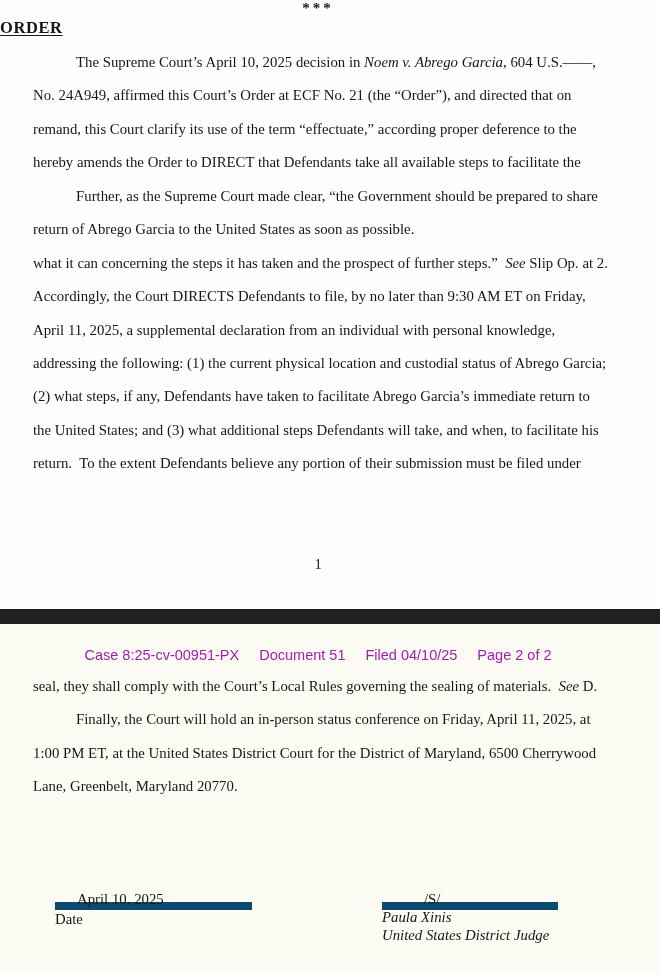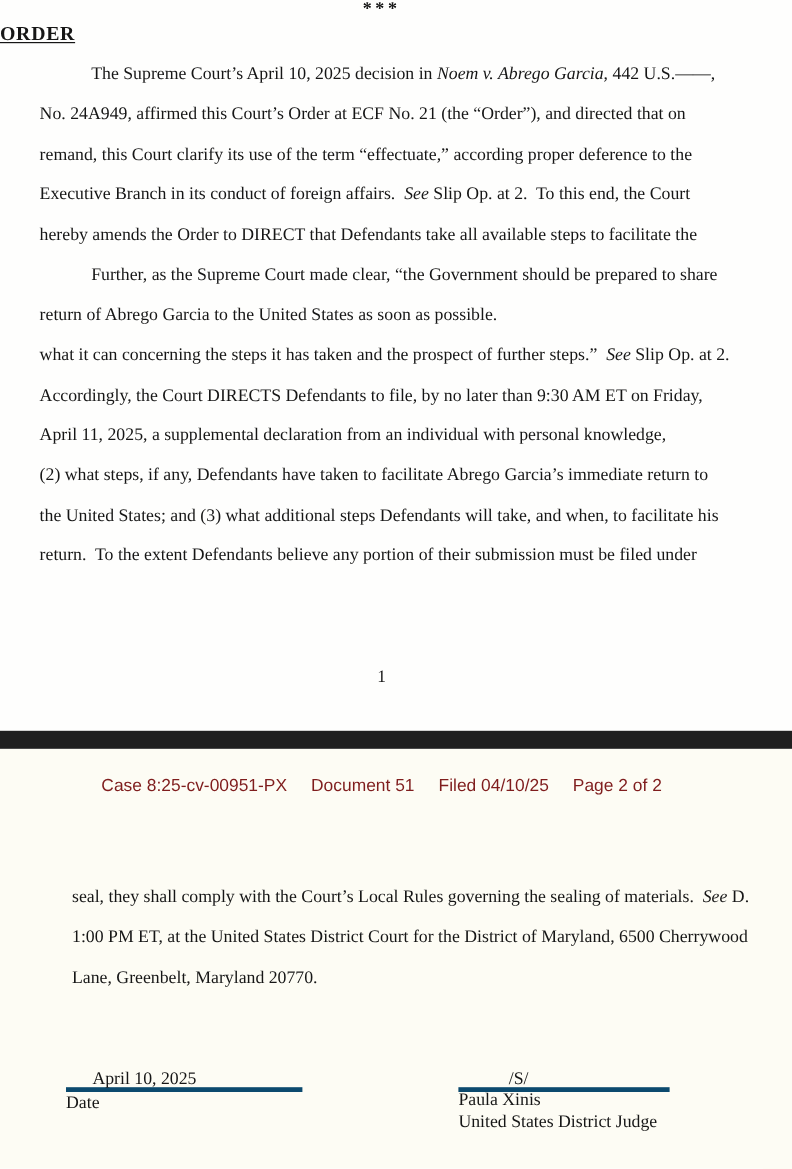", 442 U.S.——," span { text: 442 -> 604 }
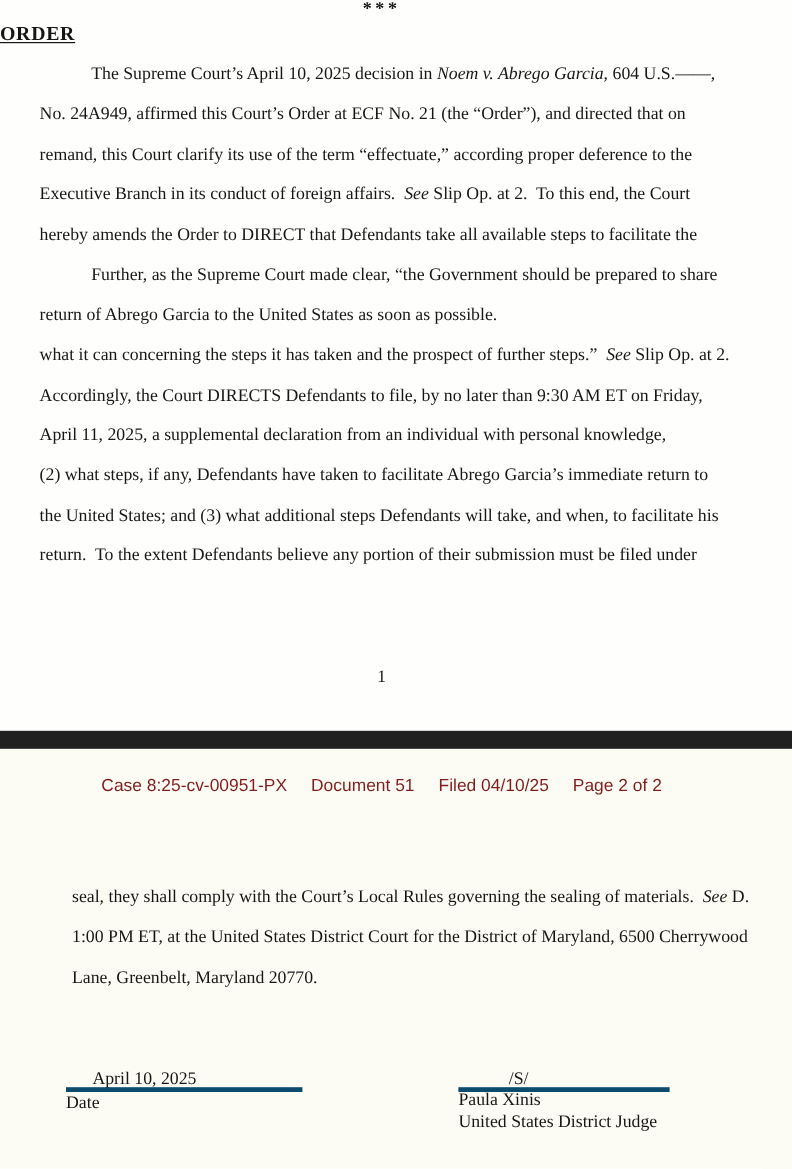"Executive Branch in its conduct" div.line { html: <div><span>Executive Branch in its conduct of foreign affairs. </span><span>See</span><span> Slip Op. at 2. To this end, the Court</span></div> -> none }
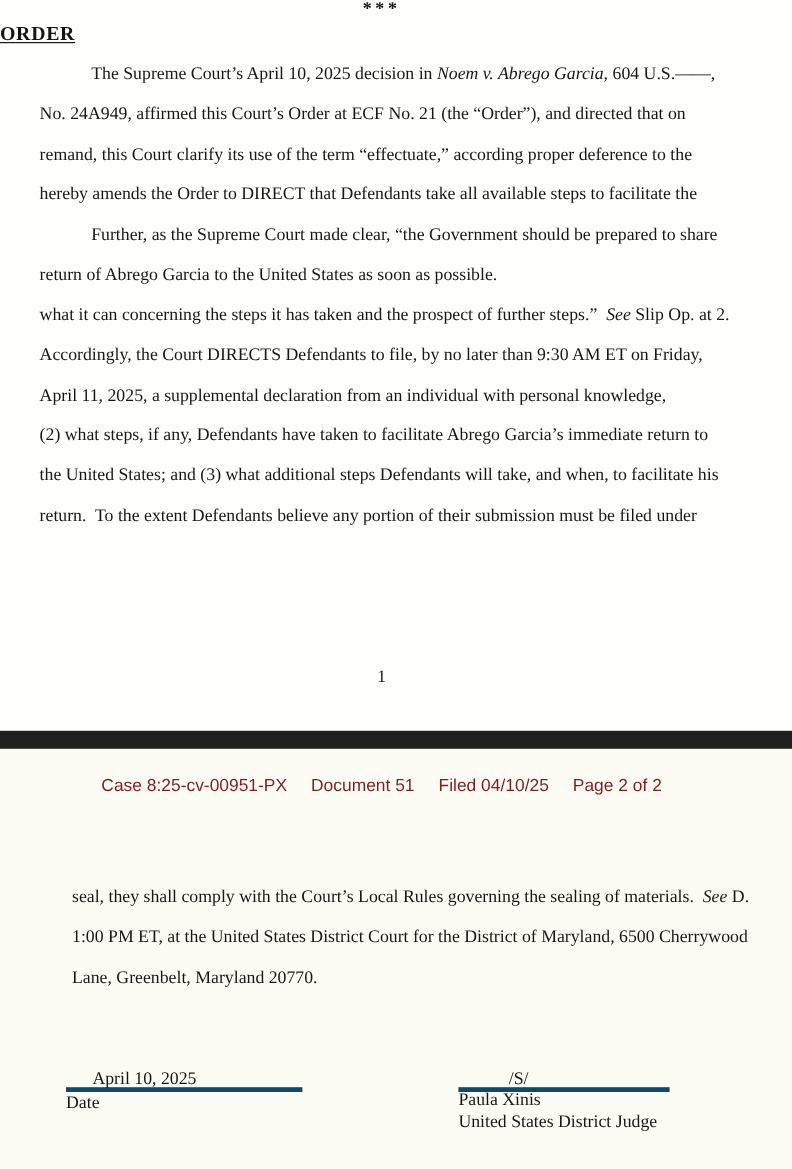"addressing the following: (1) the" div.line { html: none -> <div><span>addressing the following: (1) the current physical location and custodial status of Abrego Garcia;</span></div> }
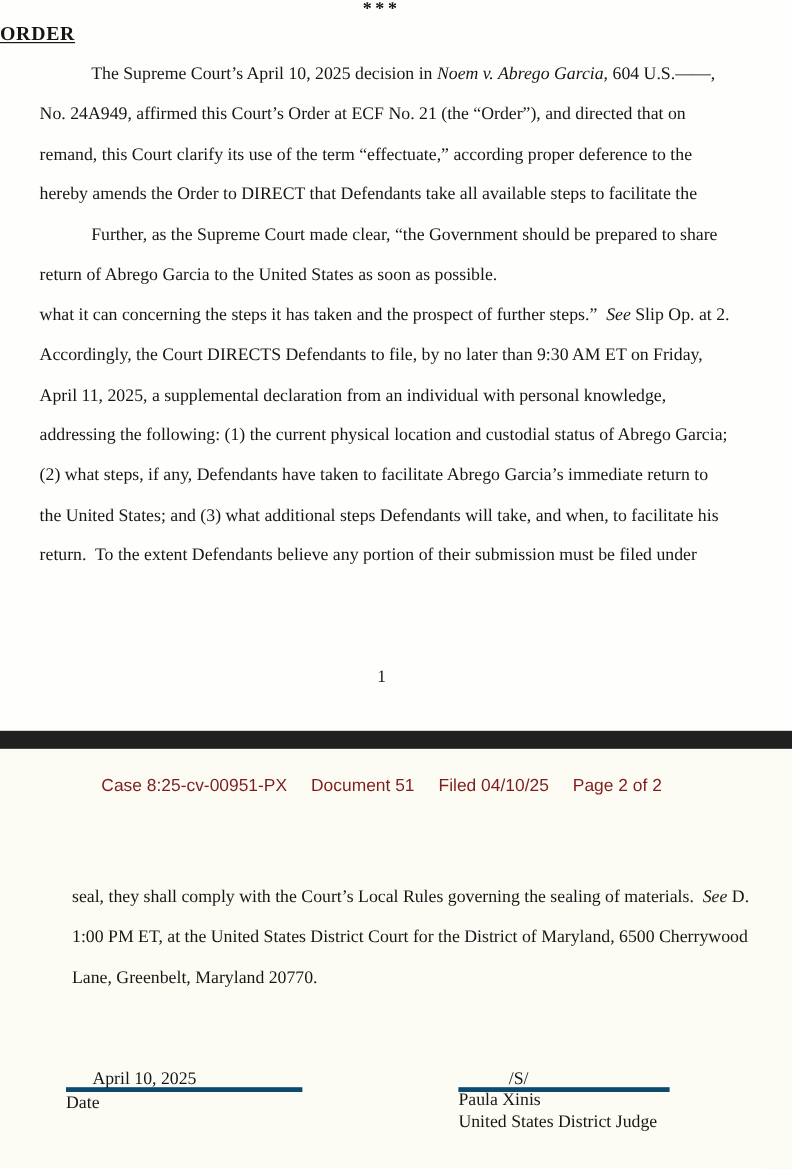"Case 8:25-cv-00951-PX" div.stamp { color: #7f1d1d -> #a21caf }
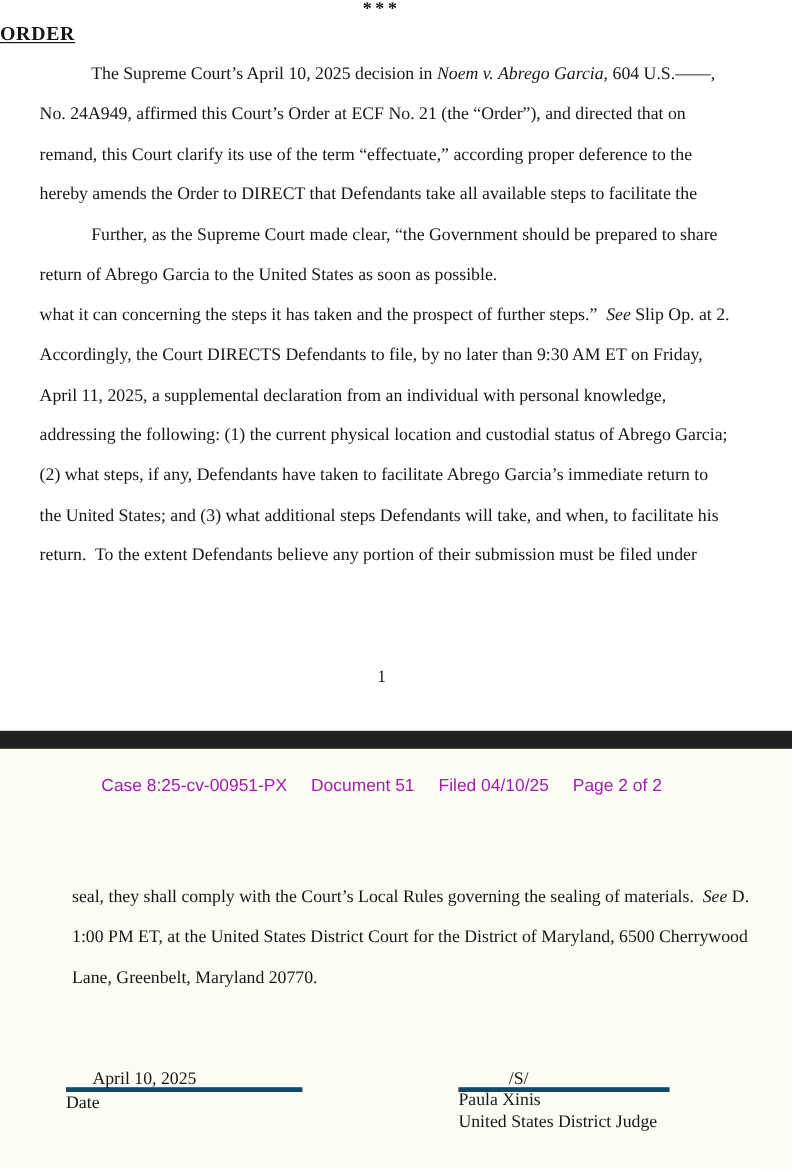"seal, they shall comply with" .body2 { margin-left: 27px -> none; top: 732px -> 670px }
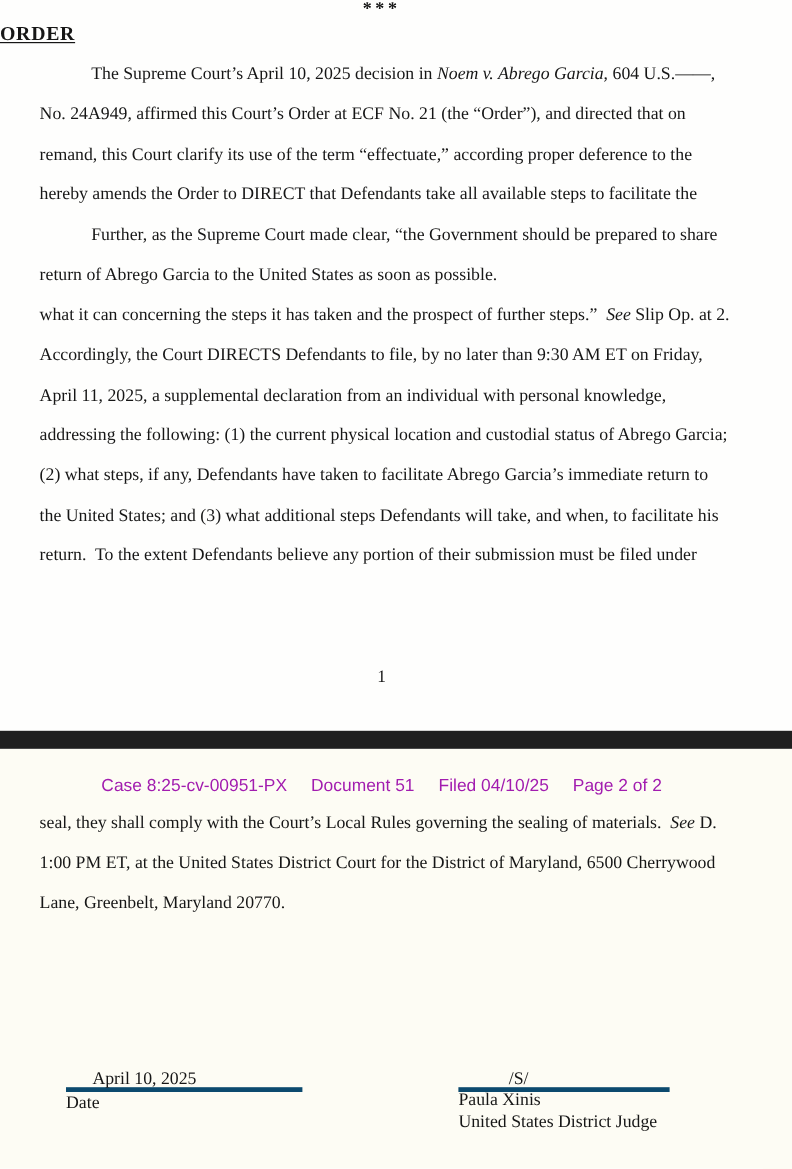"Finally, the Court will hold" div.line { html: none -> <div><span>Finally, the Court will hold an in-person status conference on Friday, April 11, 2025, at</span></div> }
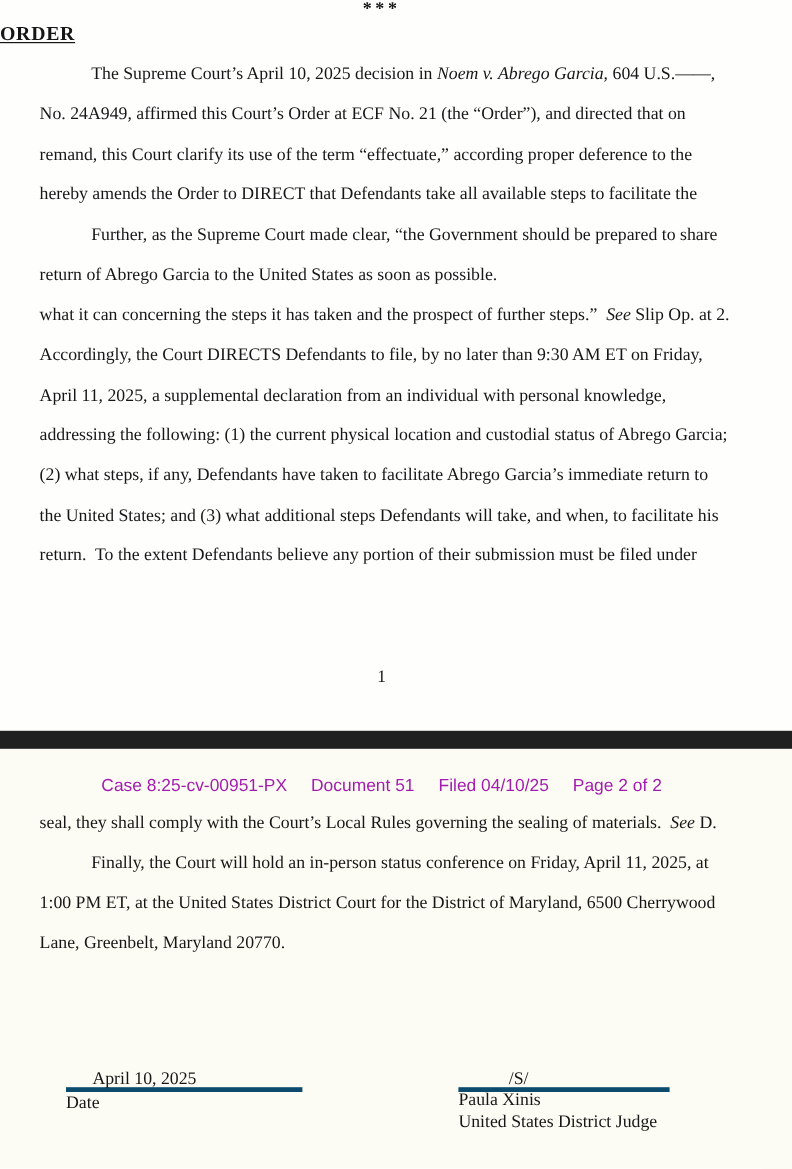"April 10, 2025" .sig-line { border-bottom: 4px solid #0c4a6e -> 8px solid #0c4a6e }
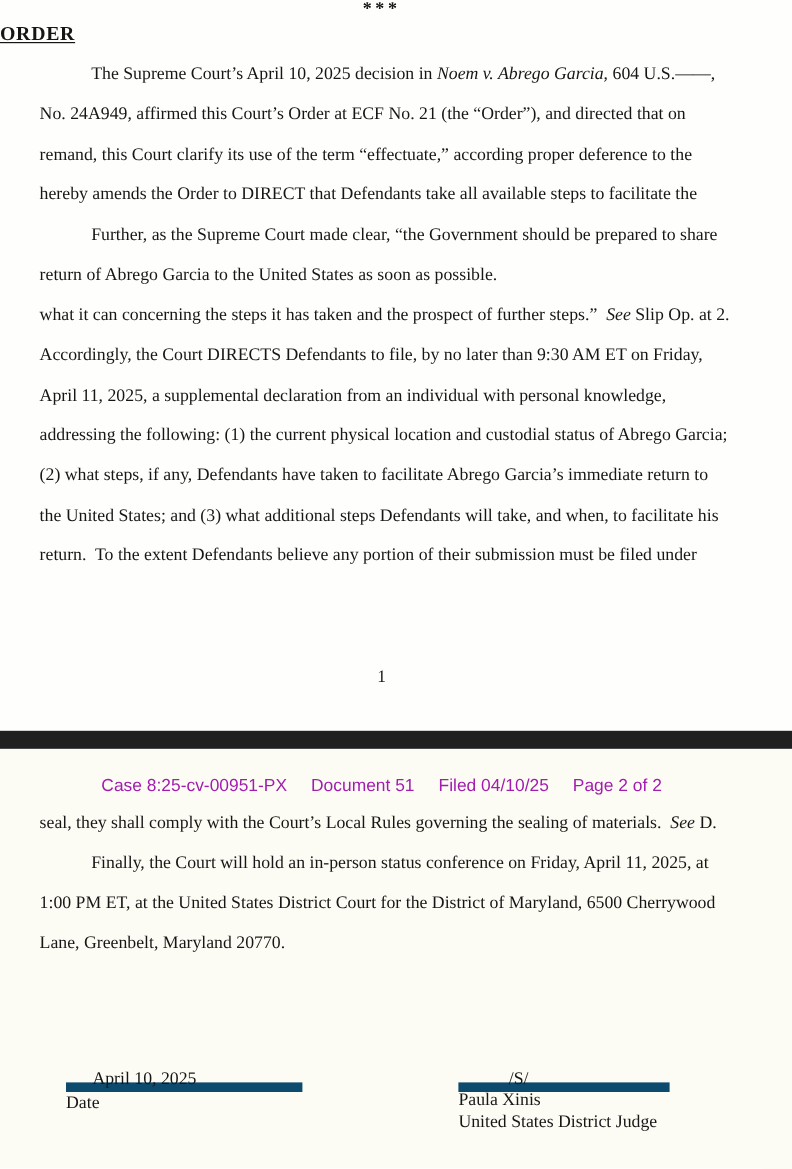"Paula Xinis" .sig-id { font-style: none -> italic }
